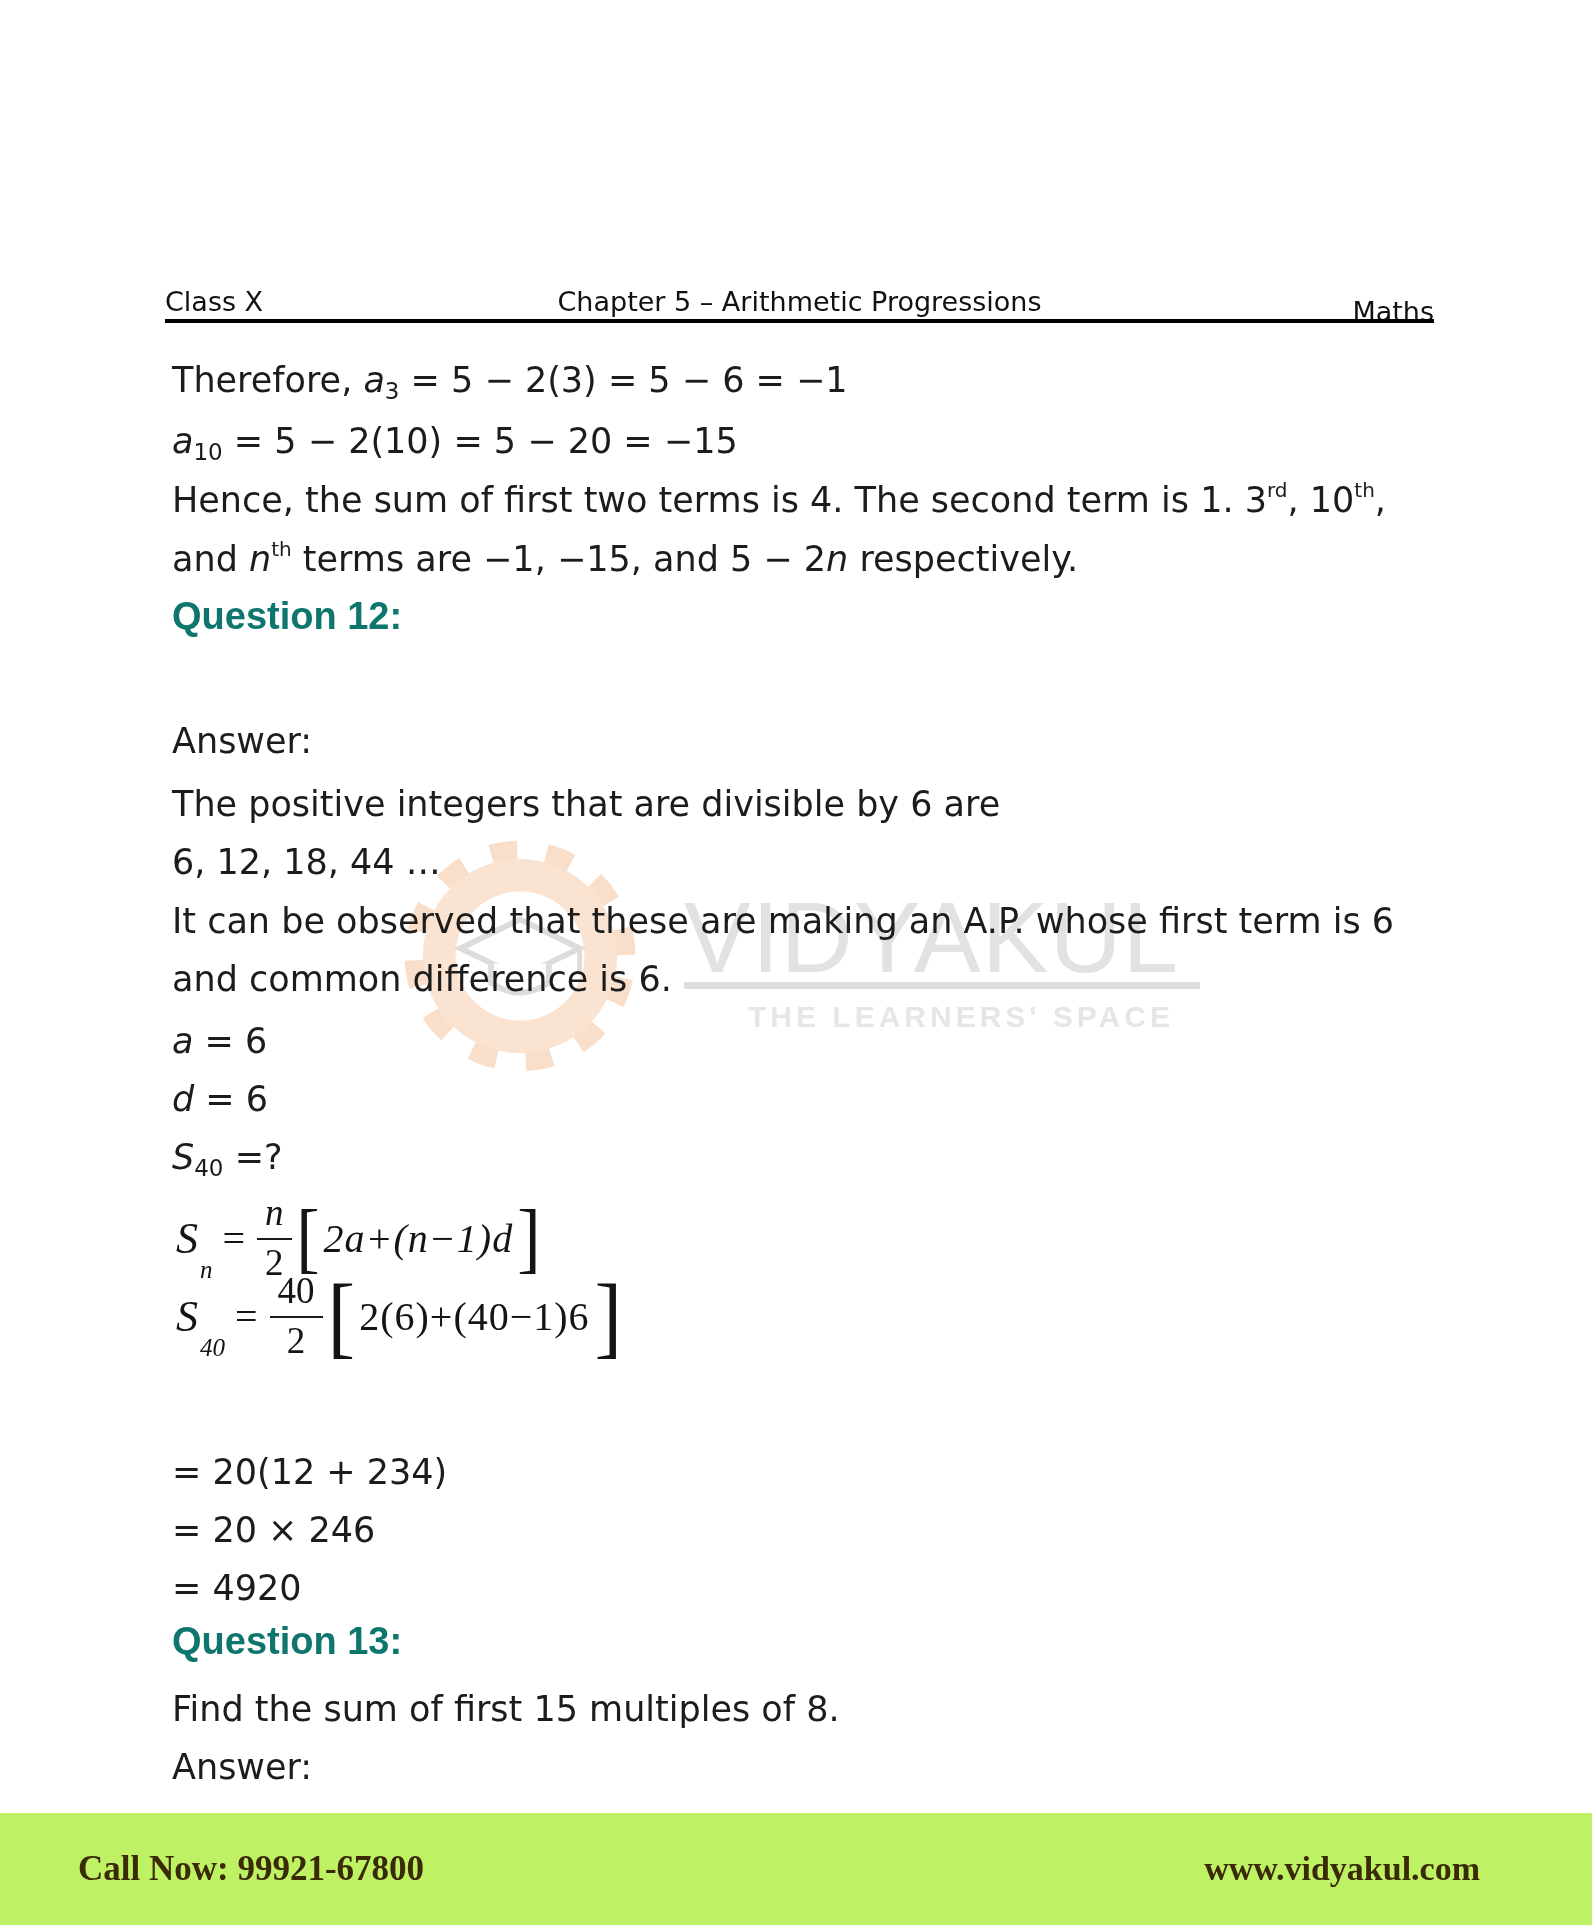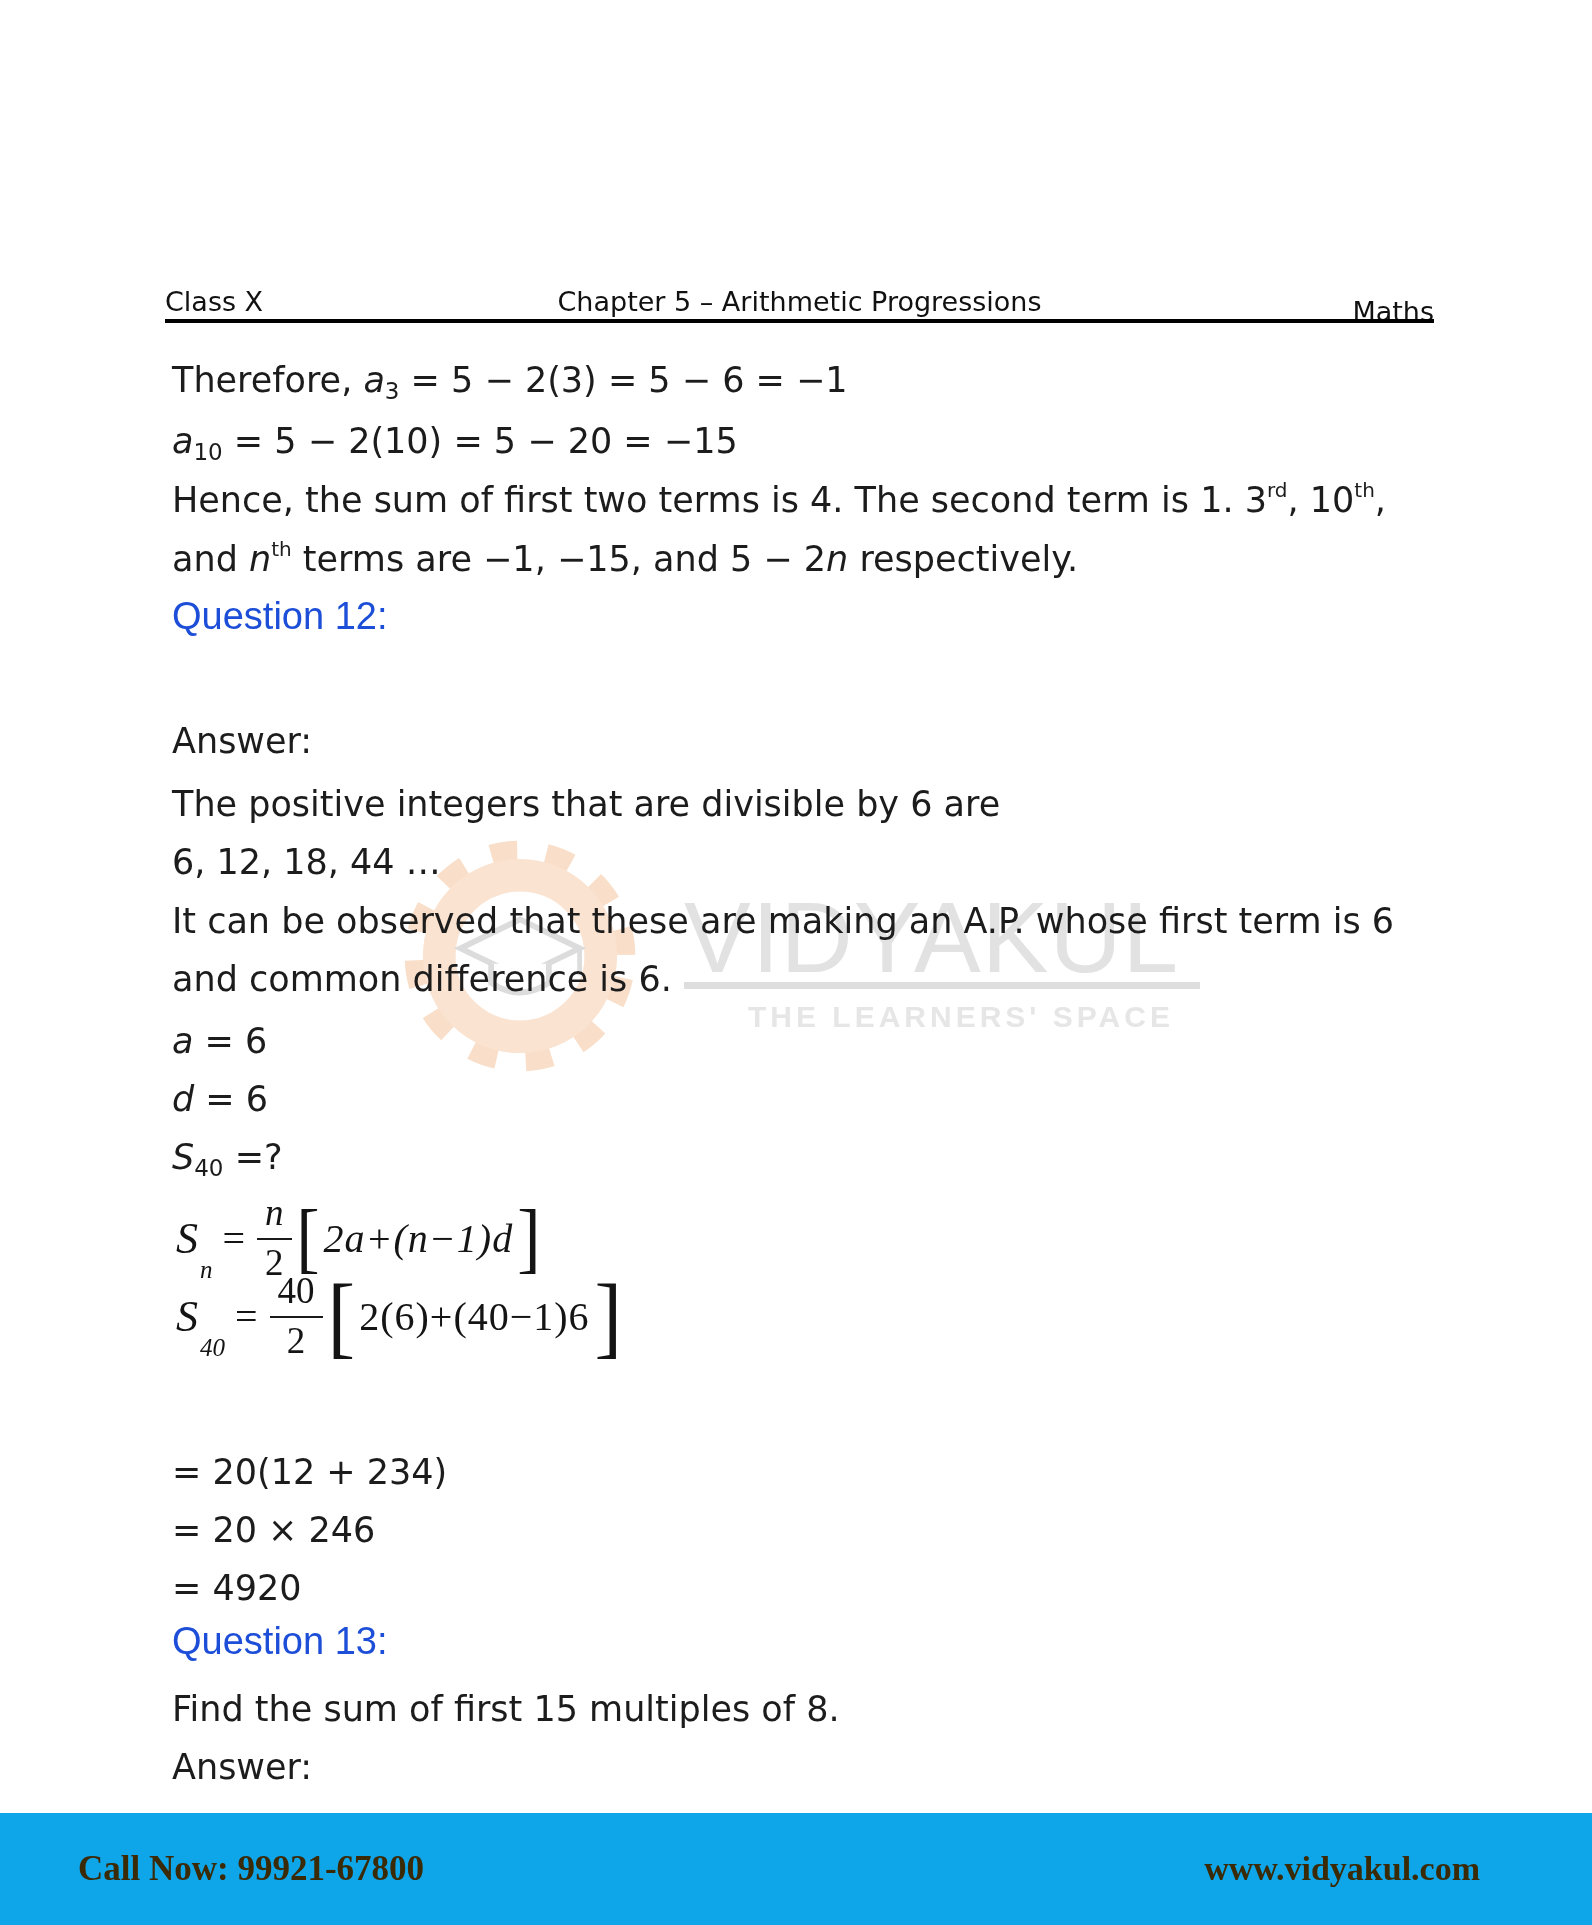"Question 12:" .qlabel { color: #1d4ed8 -> #0f766e; font-weight: normal -> bold }
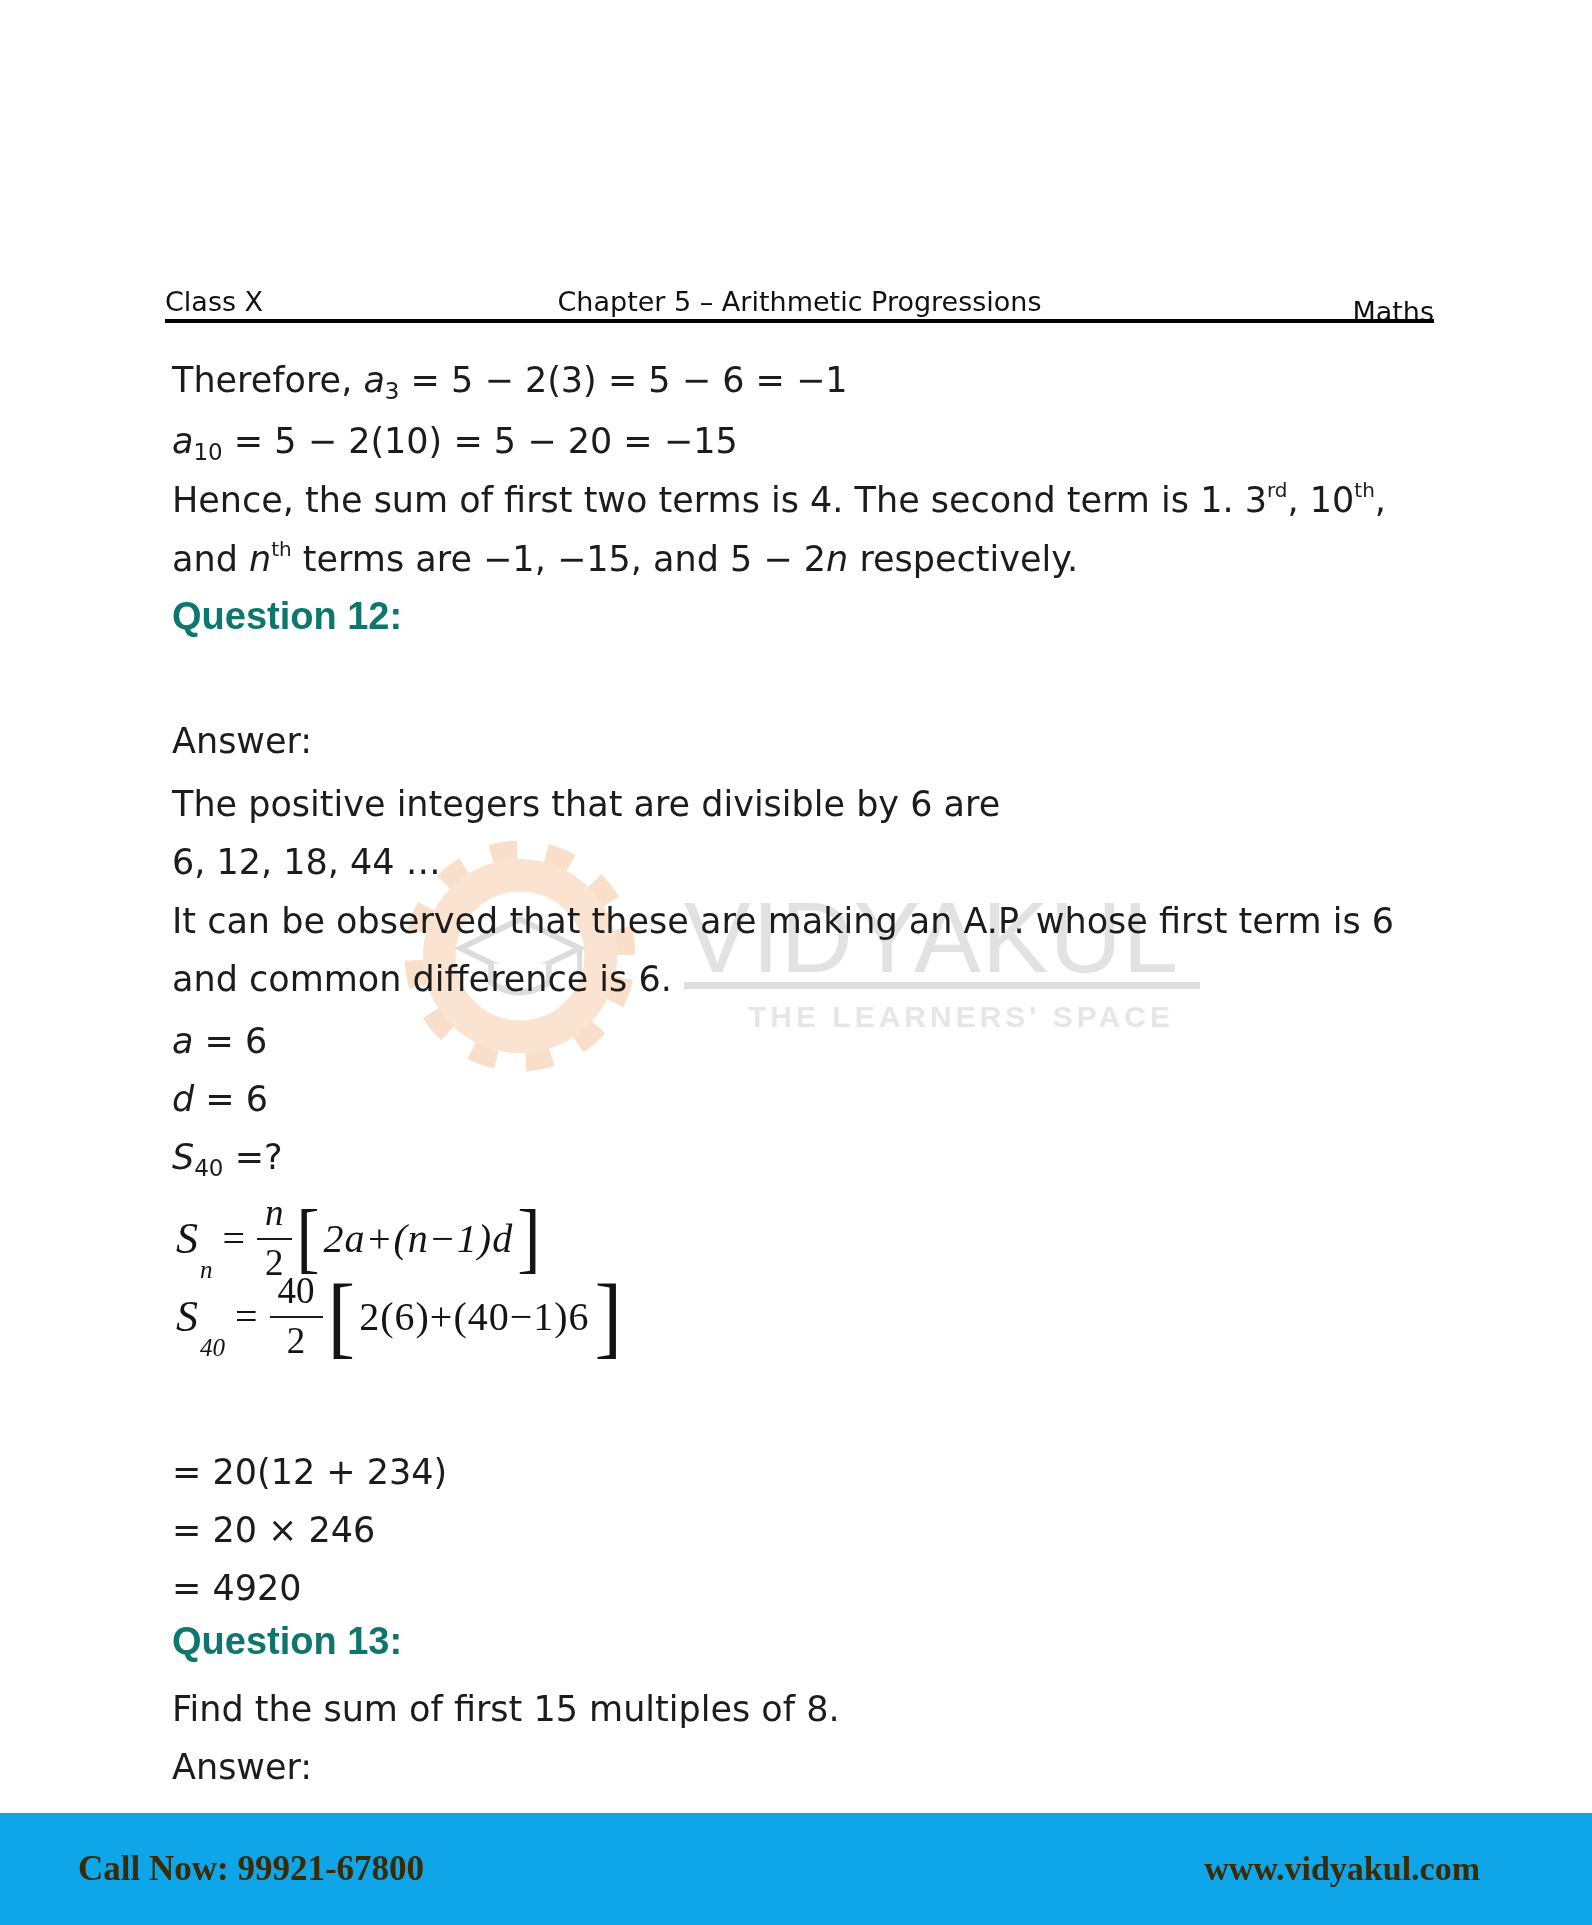"Call Now: 99921-67800" .footer { background: #0ea5e9 -> #bef264 }
